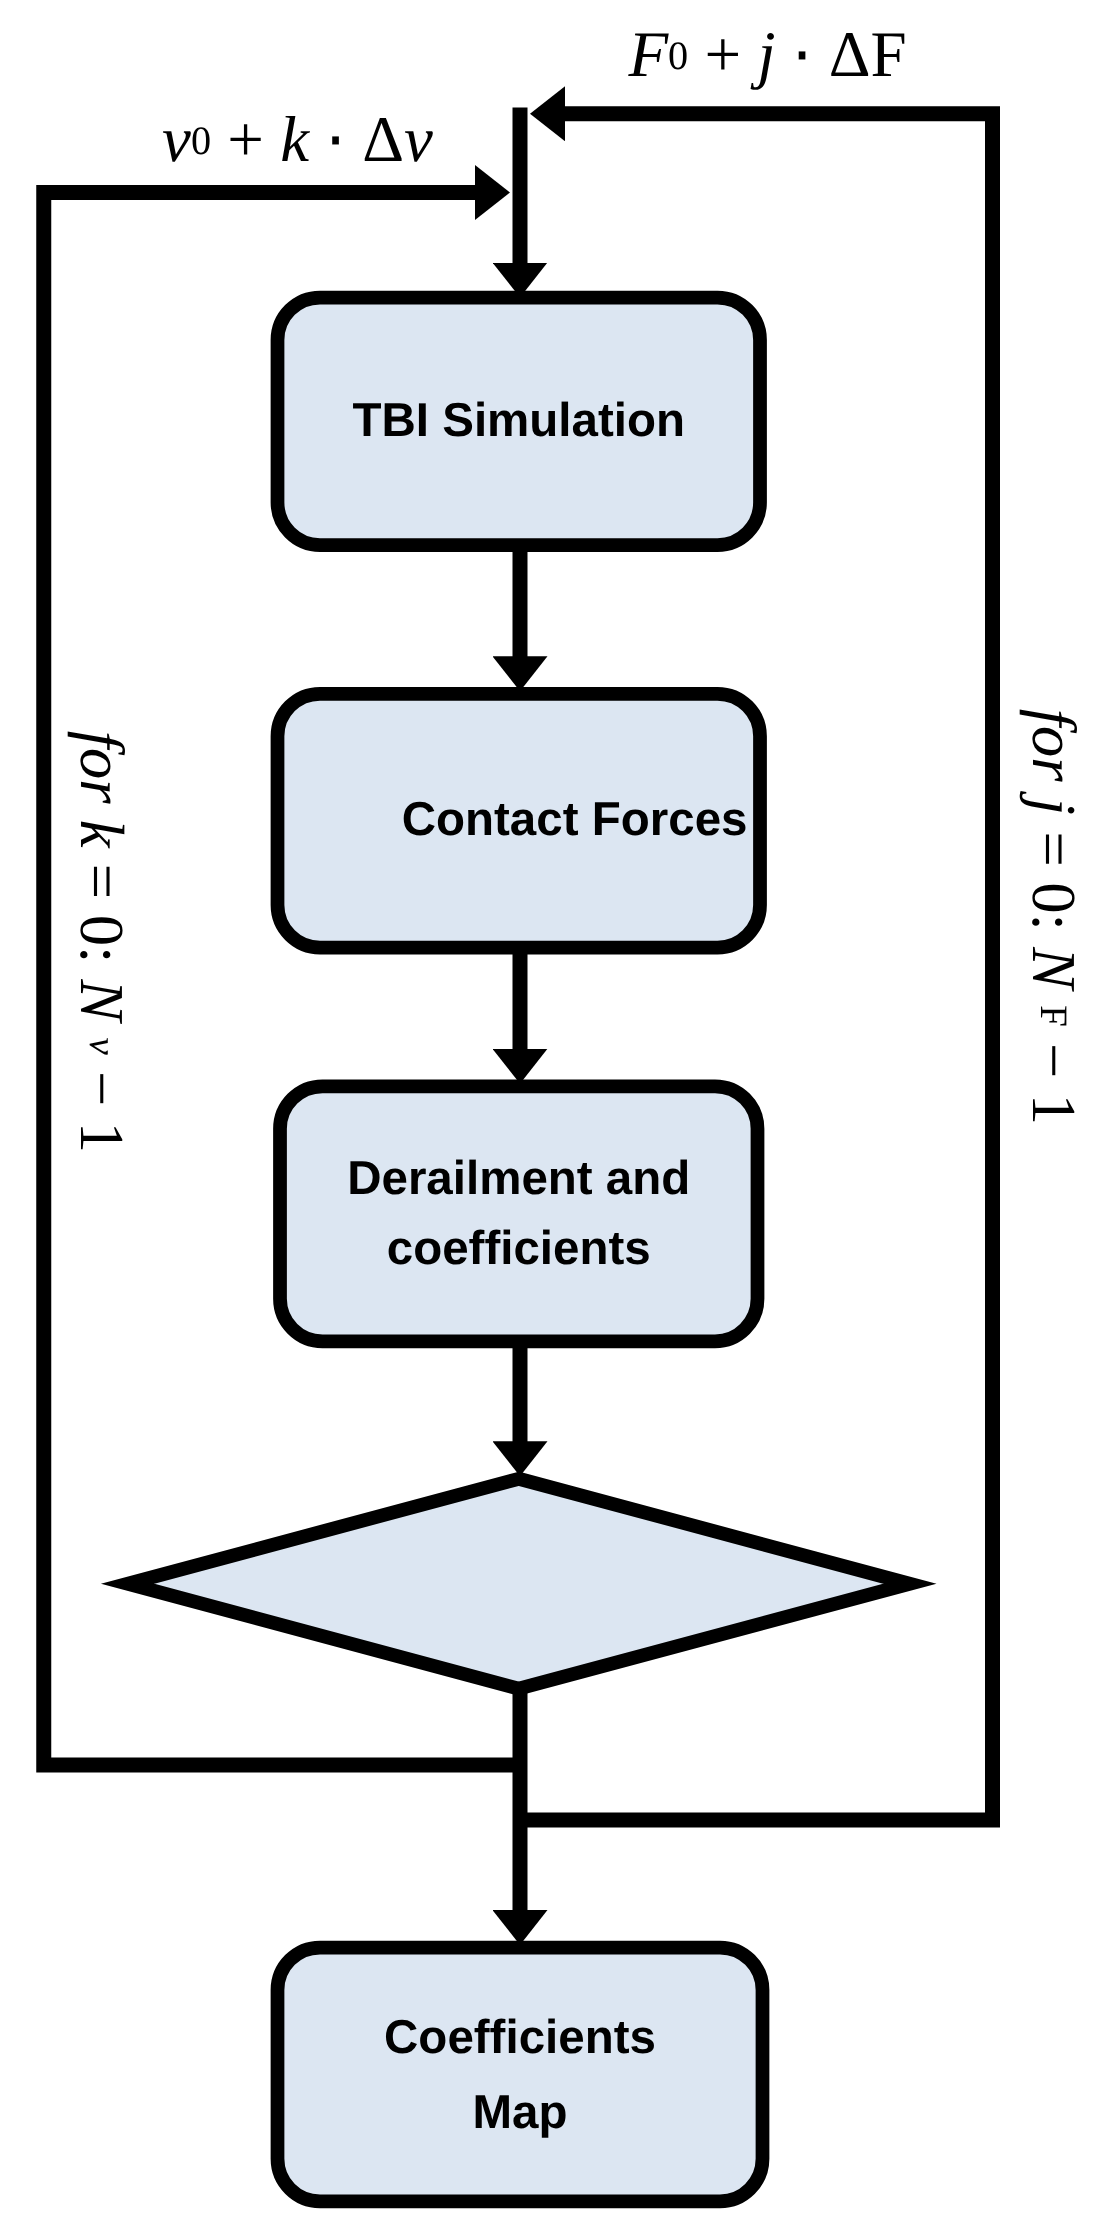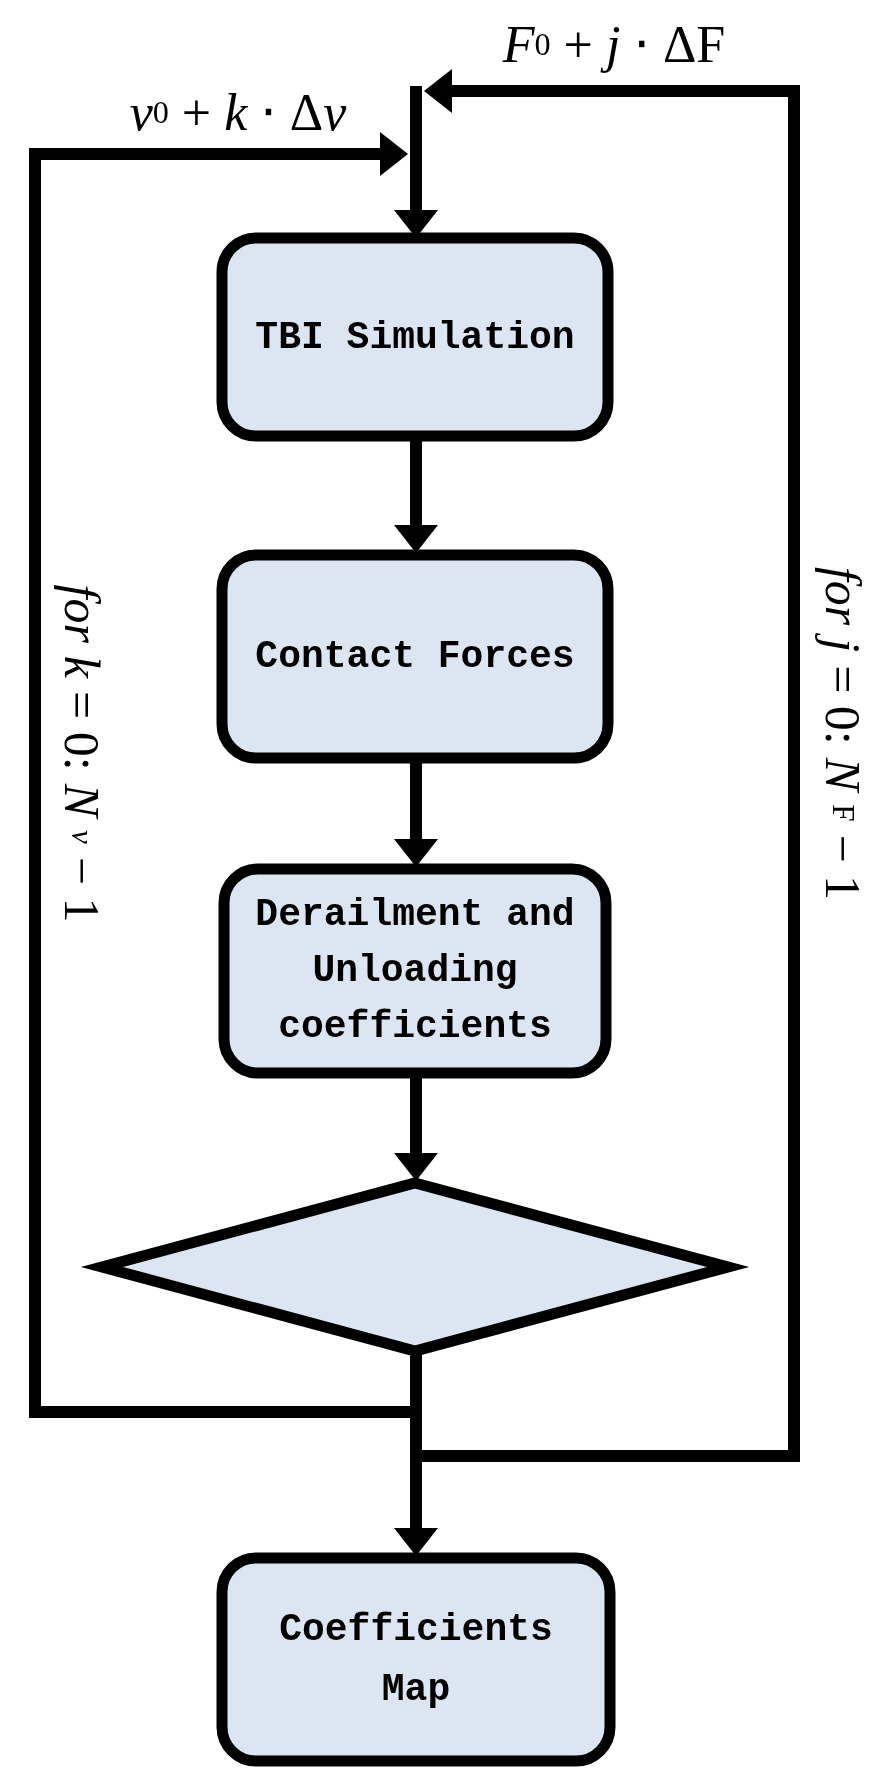"TBI Simulation" .node-label { font-family: Liberation Mono, monospace -> Liberation Sans, sans-serif }
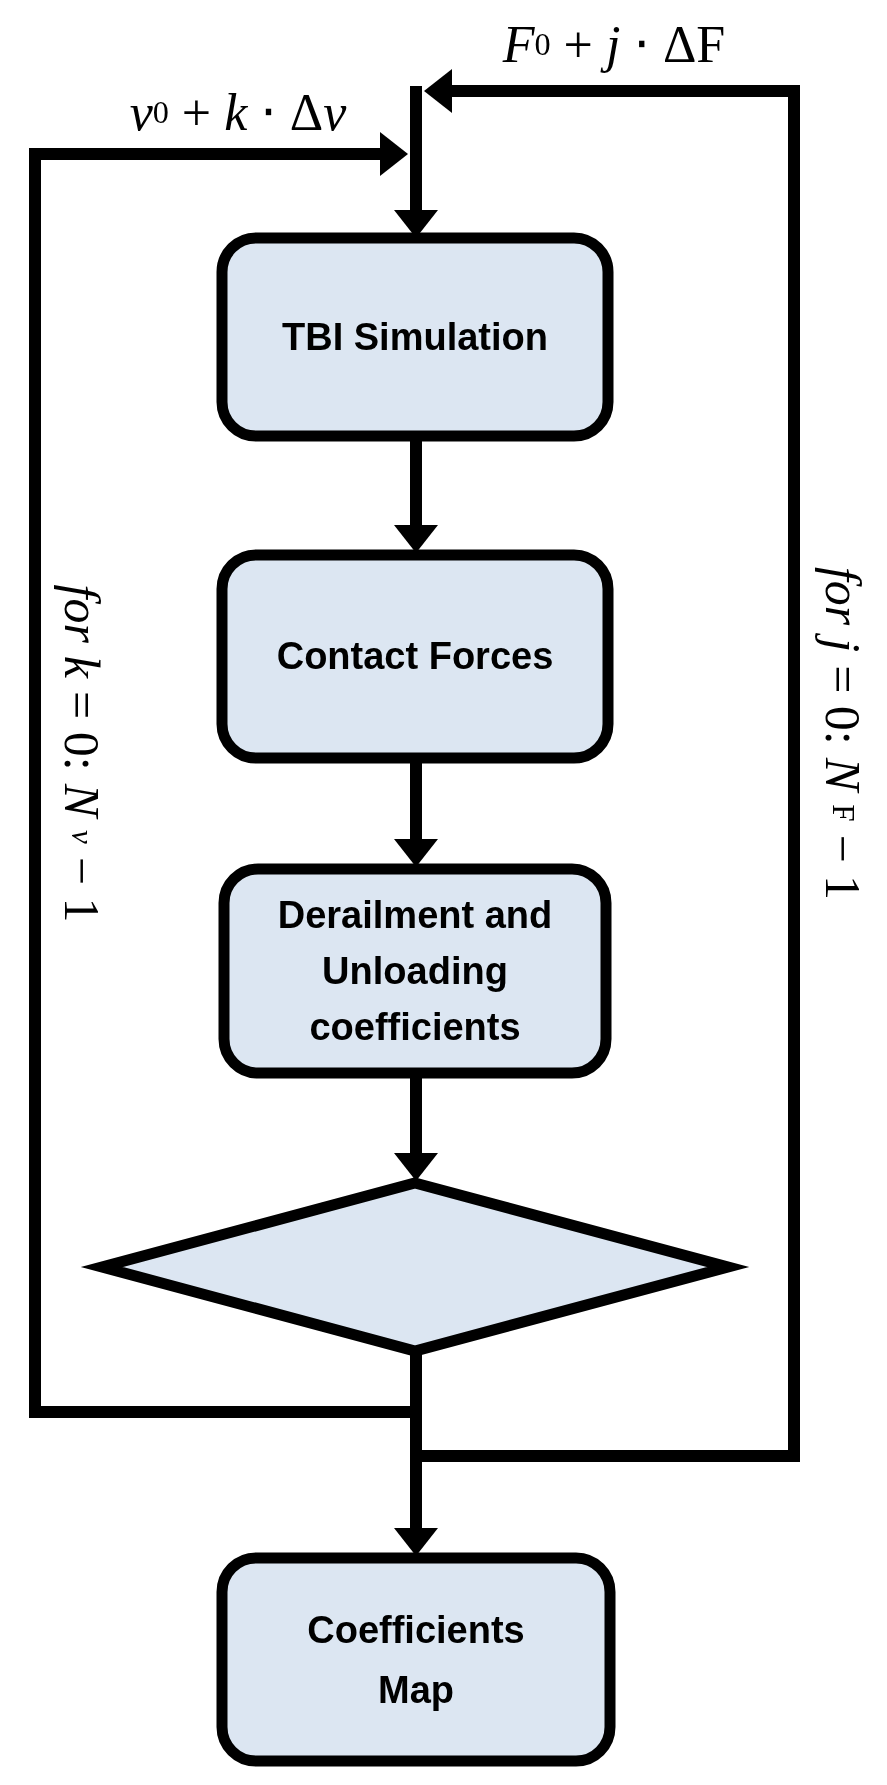"Contact Forces" div.node-label { align-items: none -> flex-end }
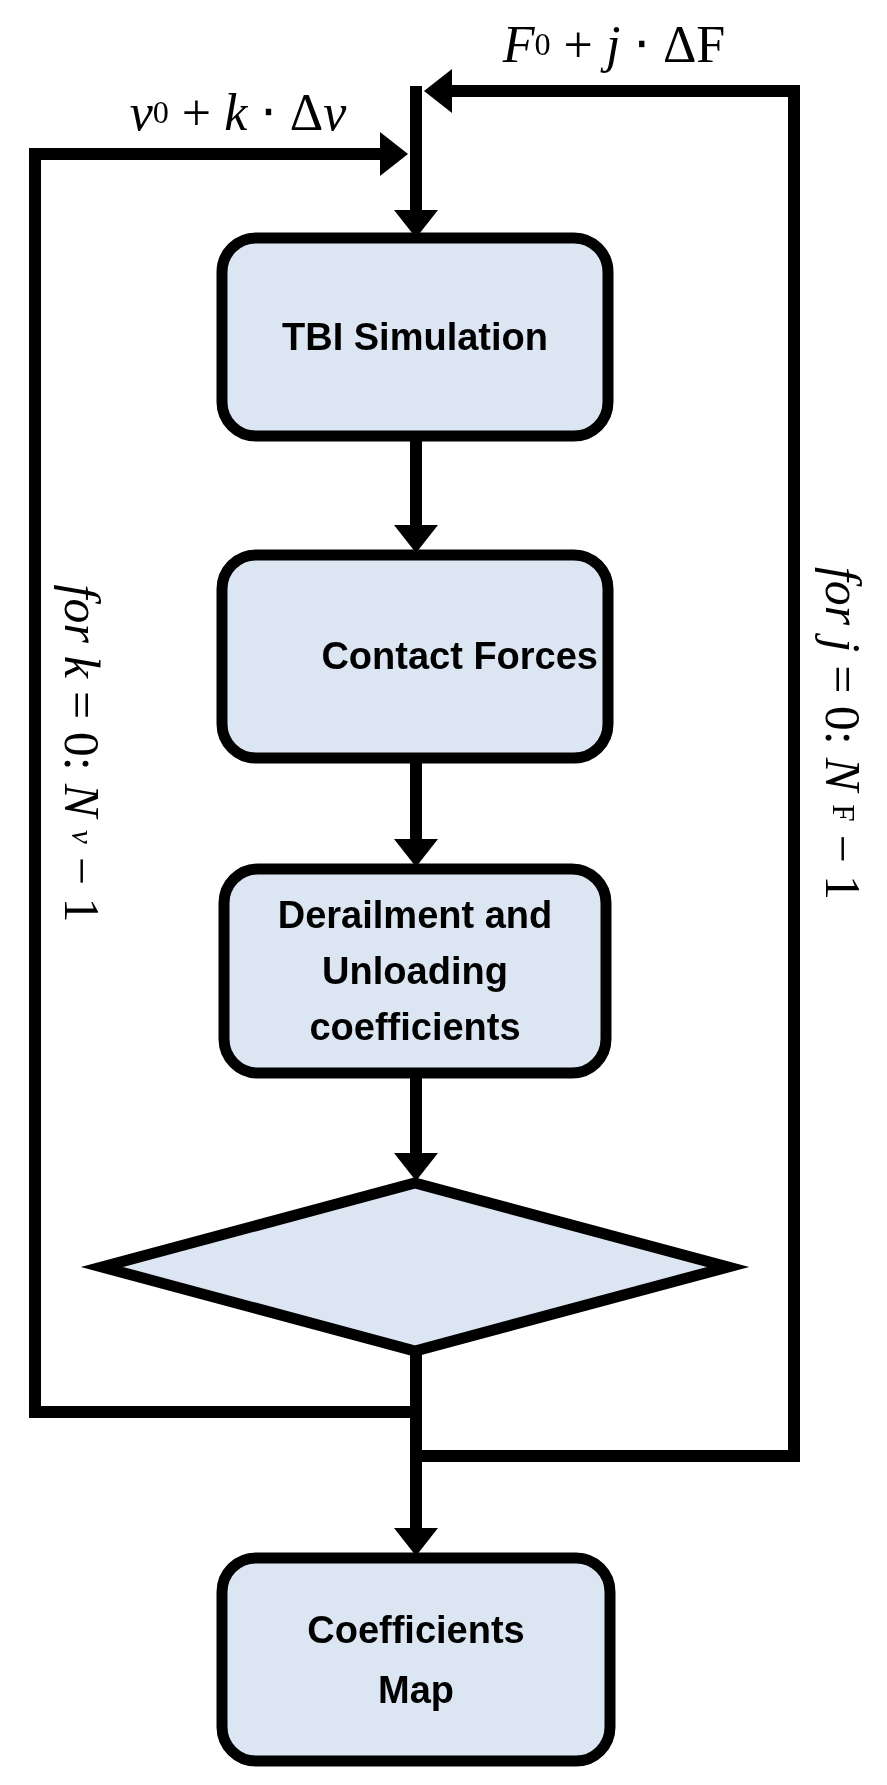"Unloading" span.ln { html: <span>Unloading</span> -> none }
